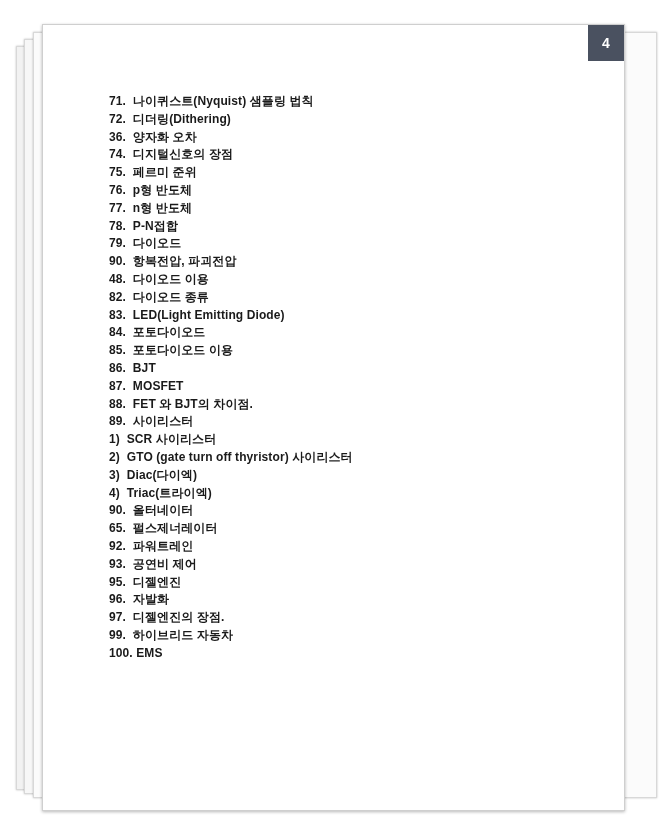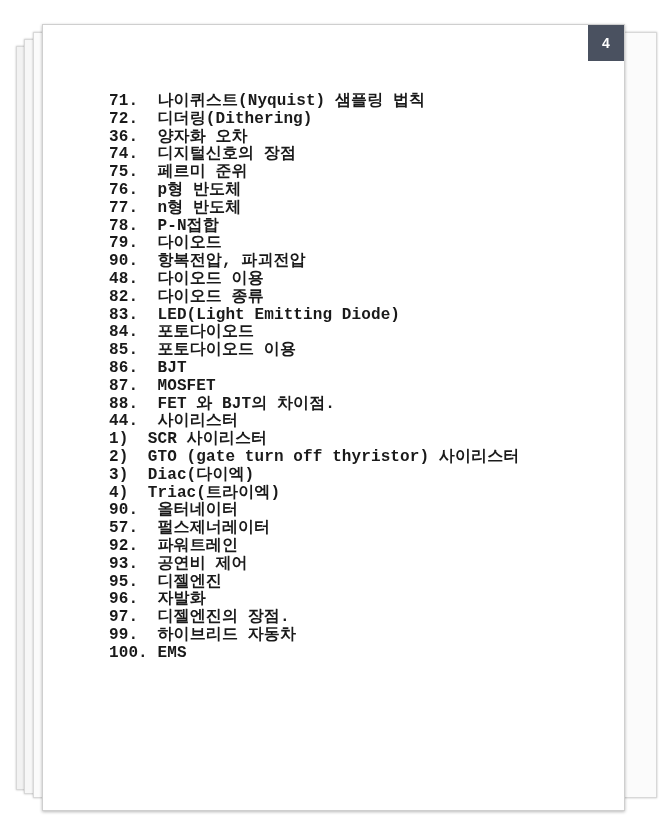"71. 나이퀴스트(Nyquist) 샘플링 법칙" .line { font-family: Liberation Mono, monospace -> none; font-size: 16px -> 12px }
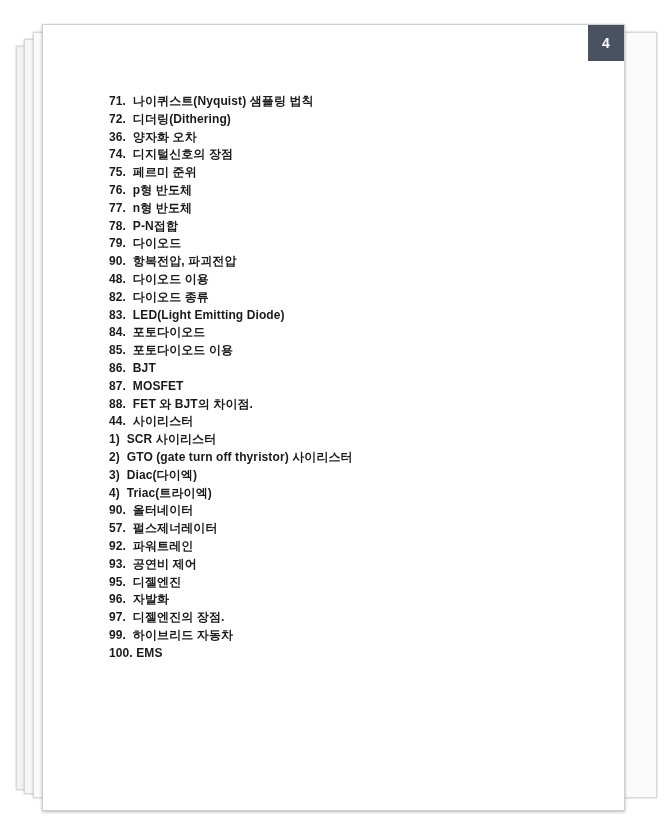"44. 사이리스터" div.line { text: 44 -> 89 }
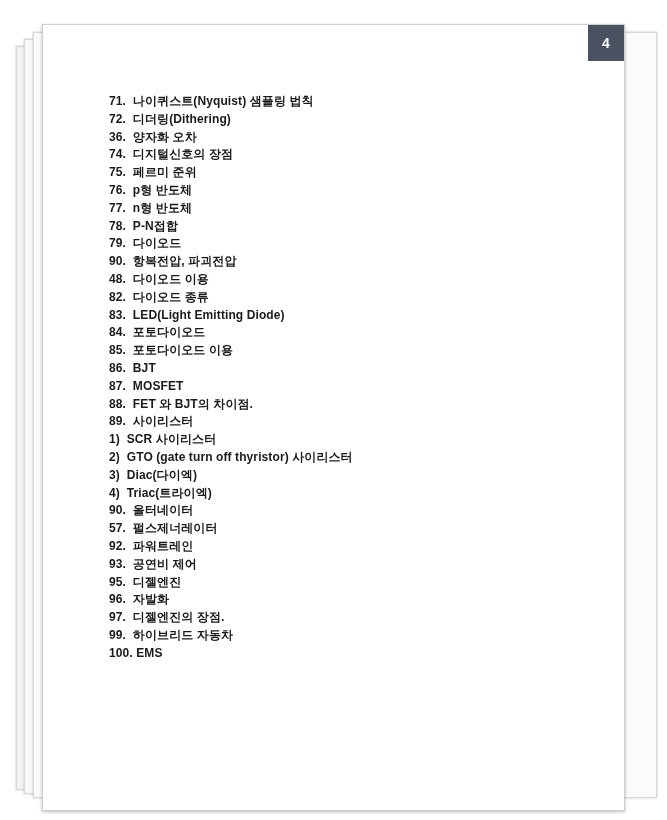"57. 펄스제너레이터" div.line { text: 57 -> 65 }
